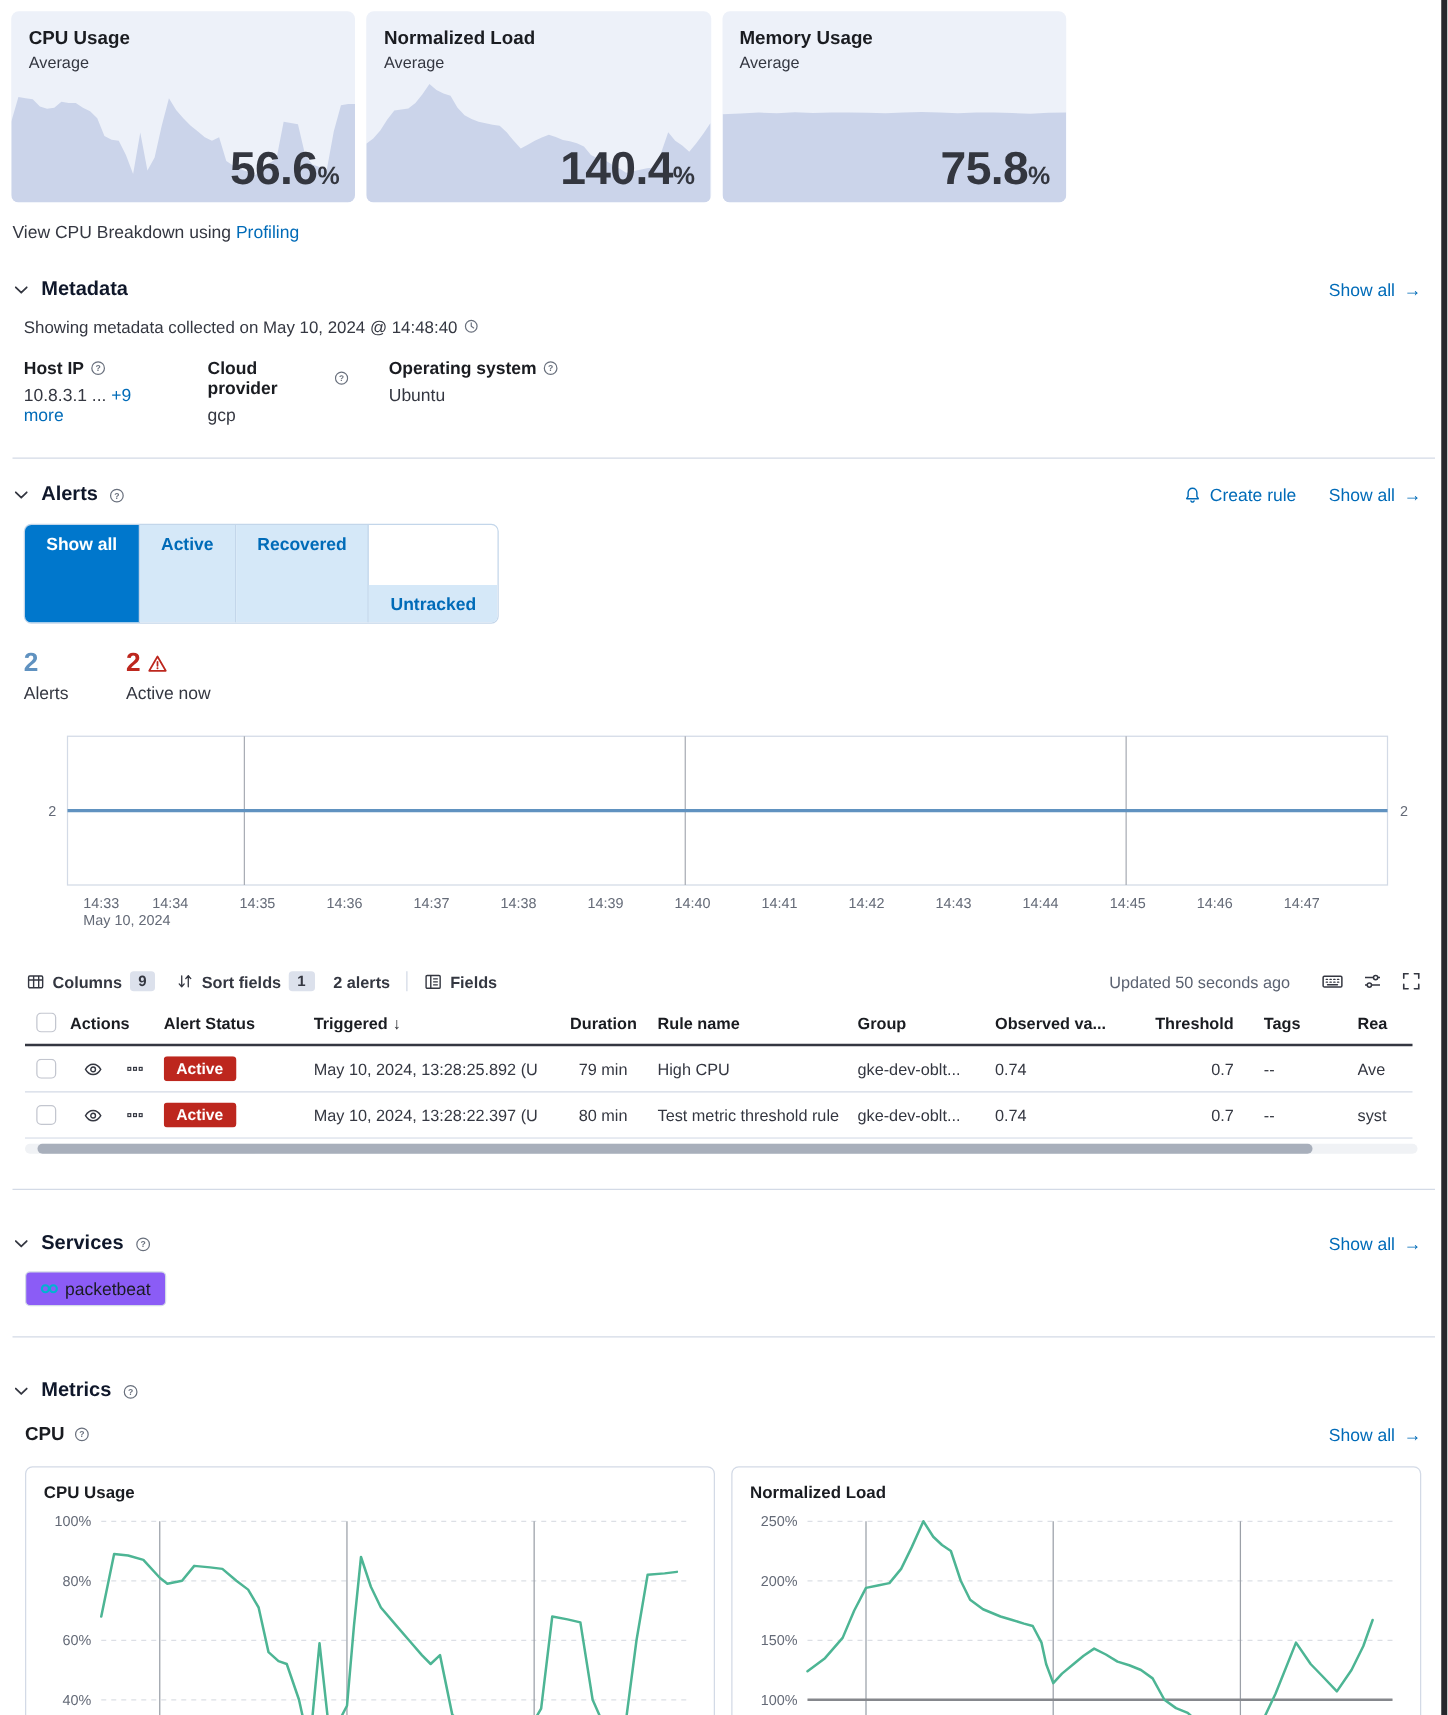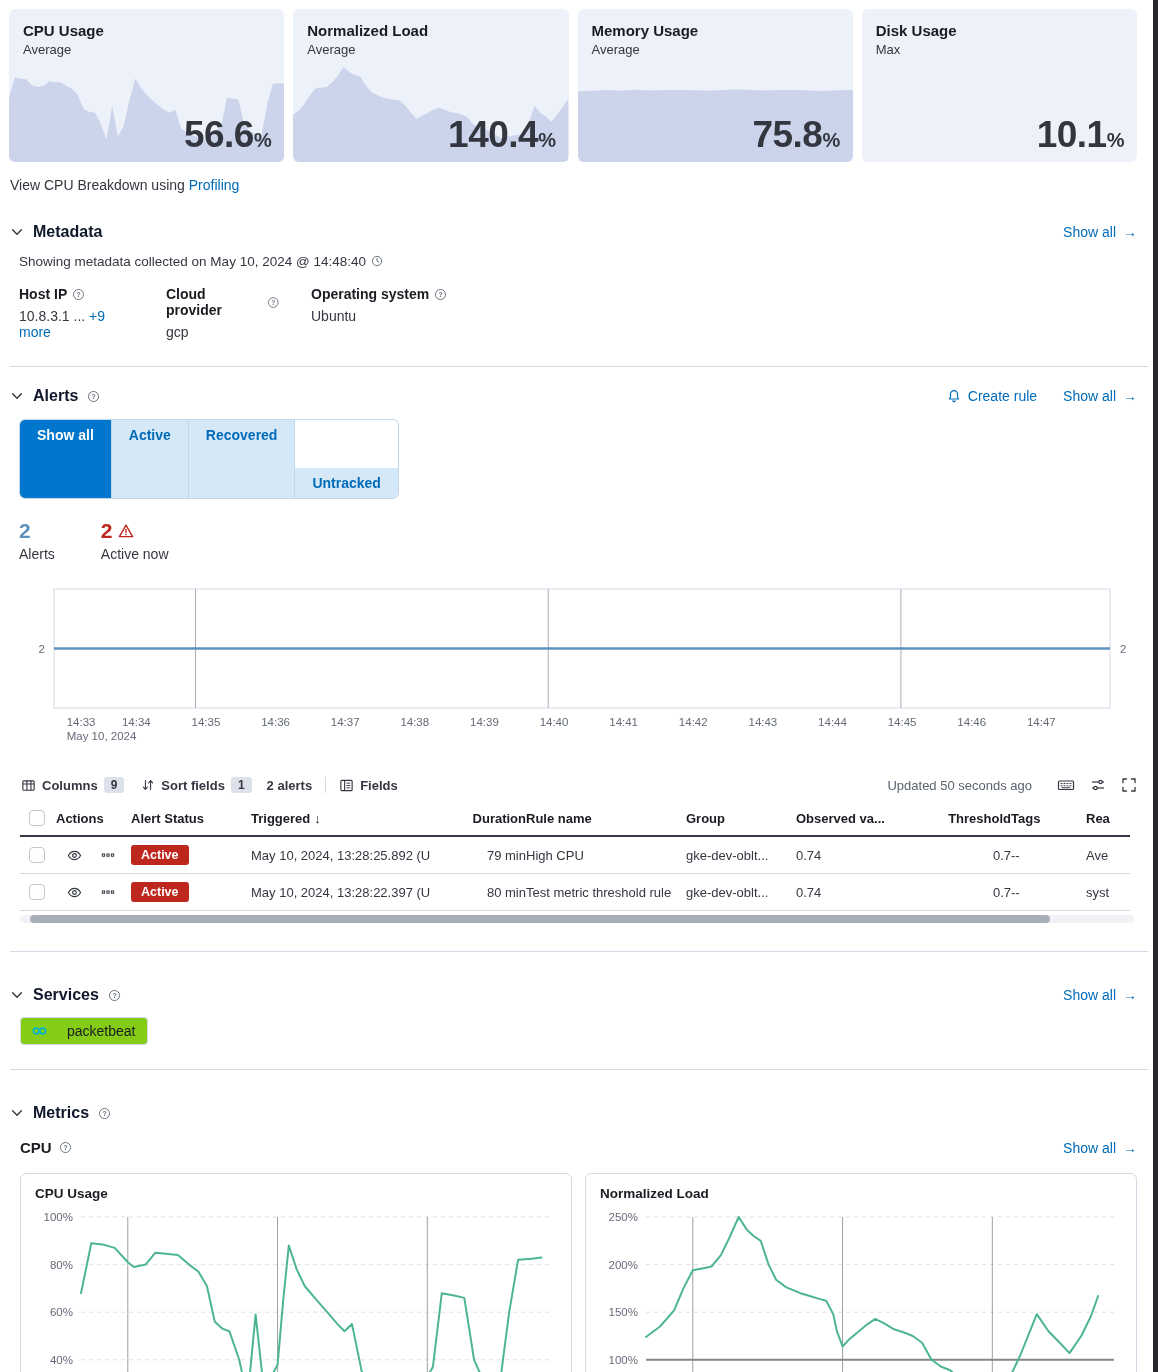"Disk Usage" div.kpi-card { html: <div> <svg></svg> <div>Disk Usage</div> <div>Max</div> <div><span>10.1</span><span>%</span></div> </div> -> none }
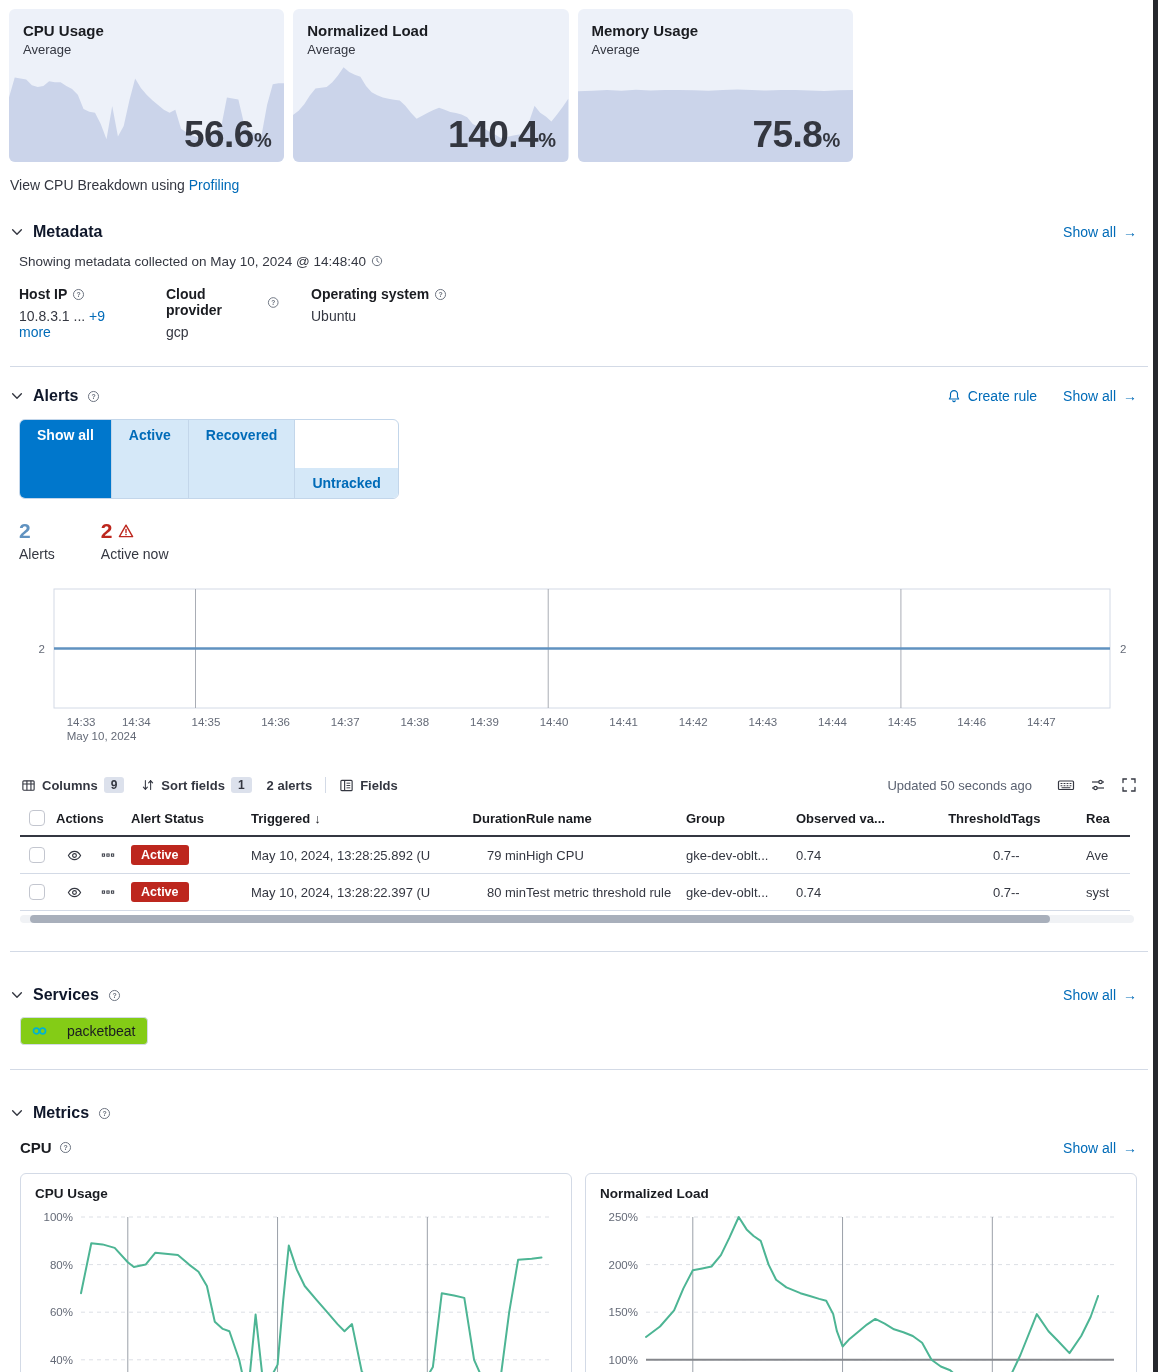"Duration" .cell.right { padding-right: 0 -> 24px }
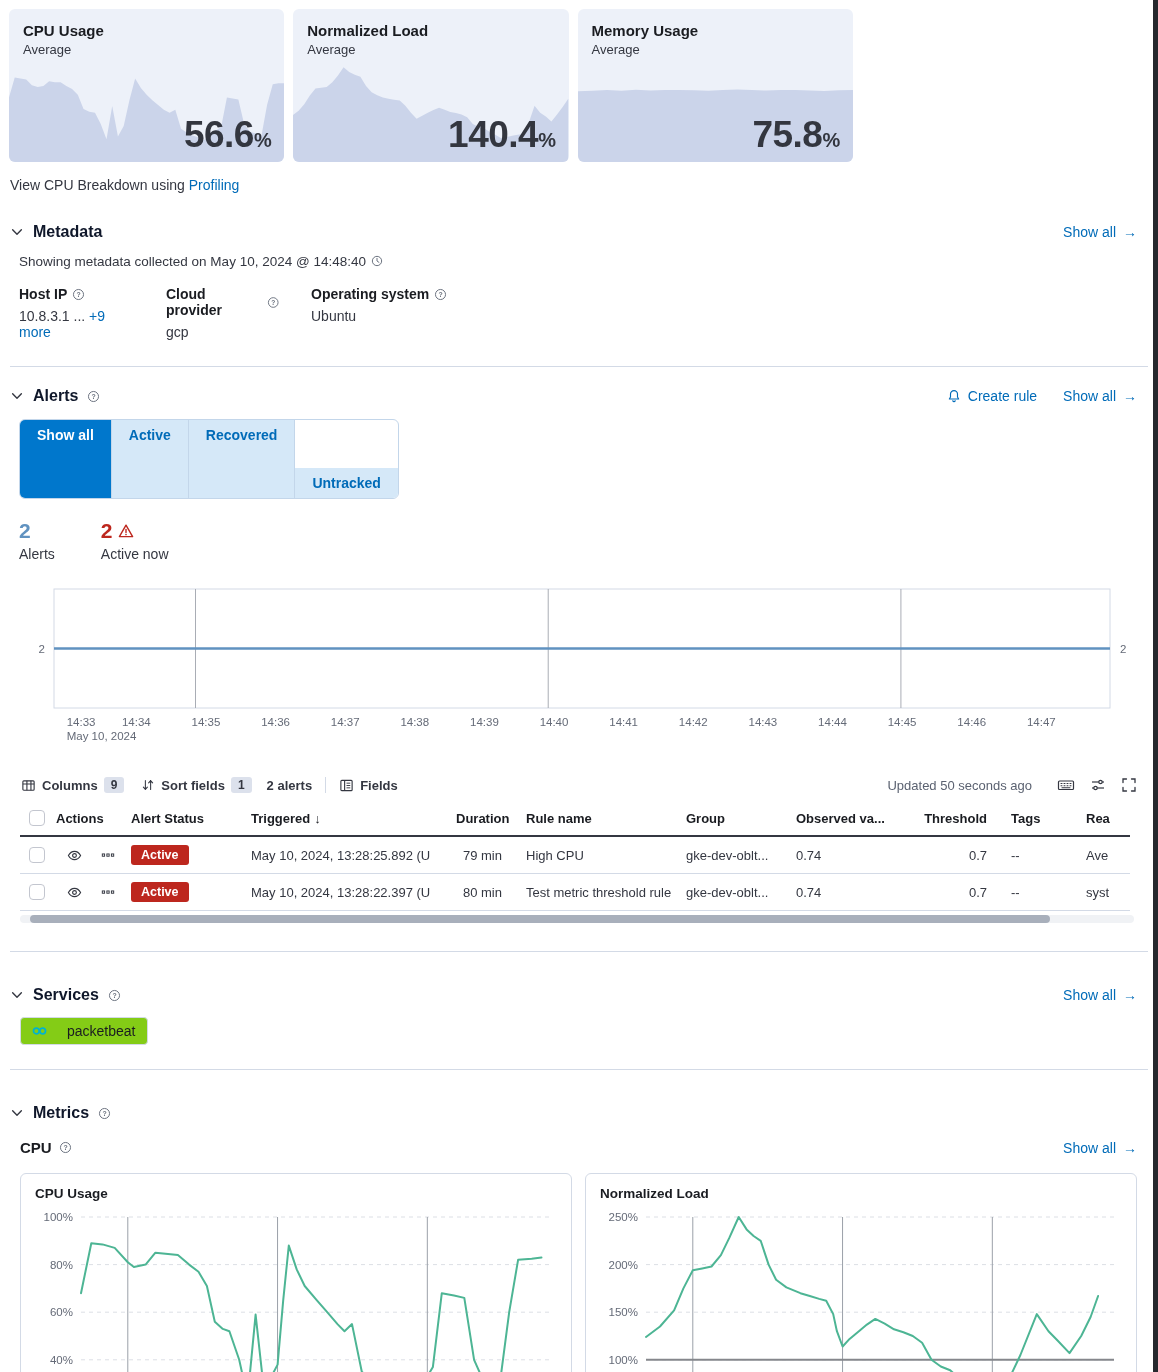"packetbeat" .chip { background: #84cc16 -> #8b5cf6; gap: 20px -> 5px }
